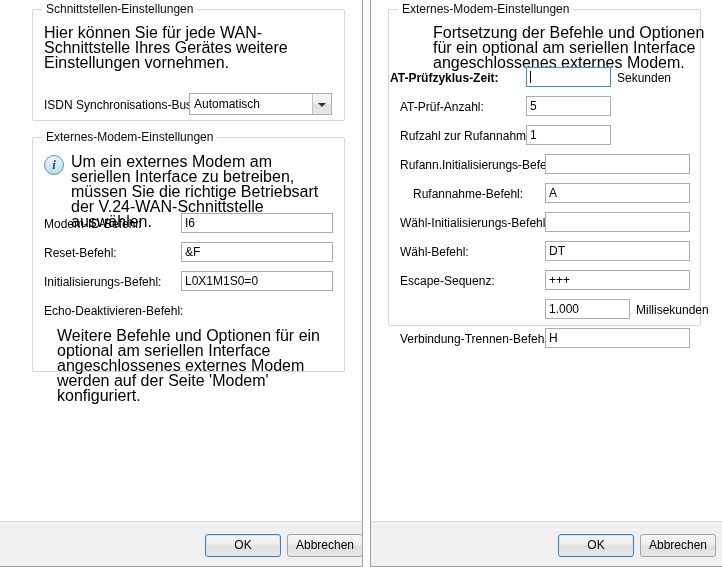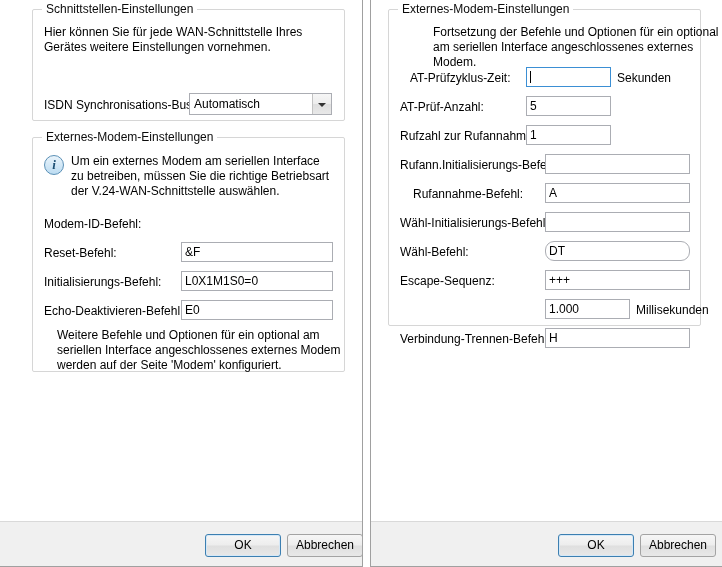"Hier können Sie für jede" .desc { font-size: 12px -> 16px }
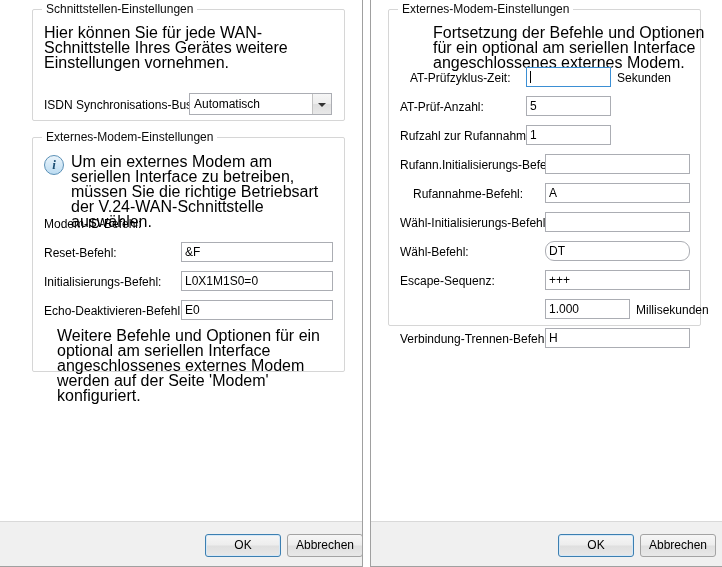"AT-Prüfzyklus-Zeit:" div.label { font-weight: none -> bold; left: 21px -> 1px }
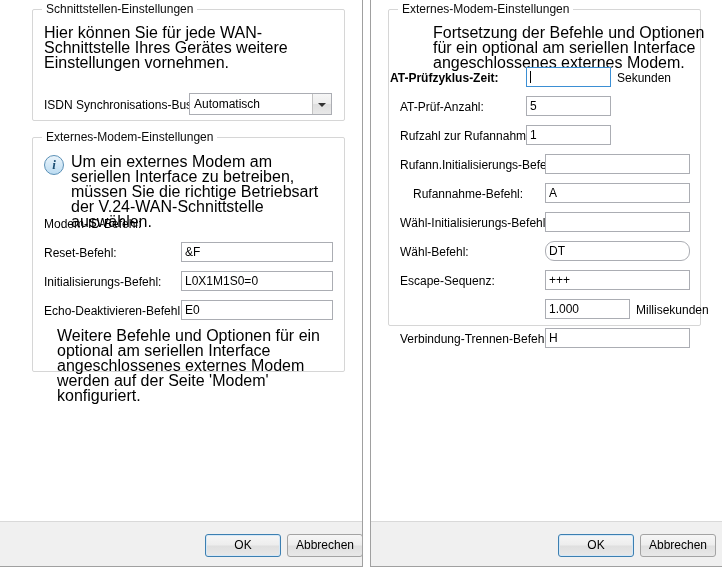"I6" input.textbox { html: none -> <input> }
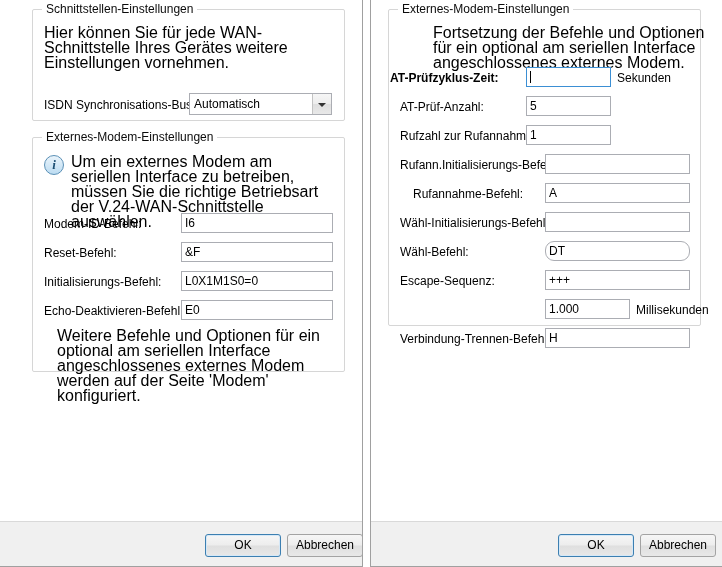"DT" input.textbox { border-radius: 9px -> none }
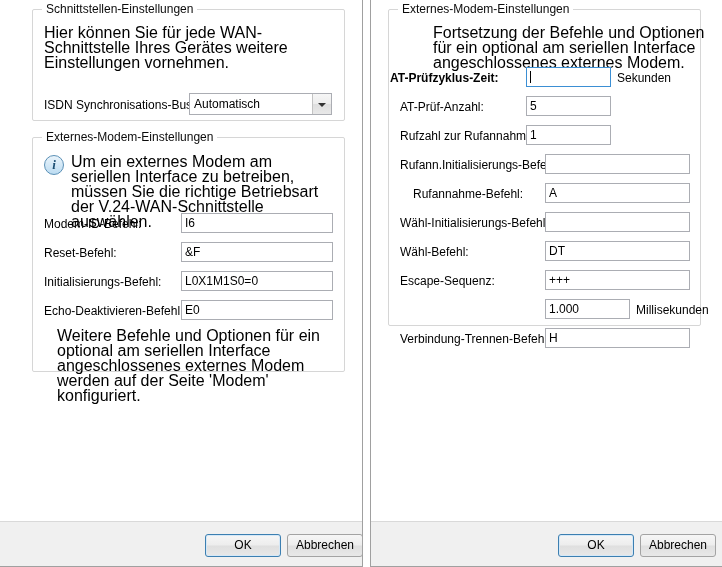"E0" input.textbox { html: <input> -> none }
